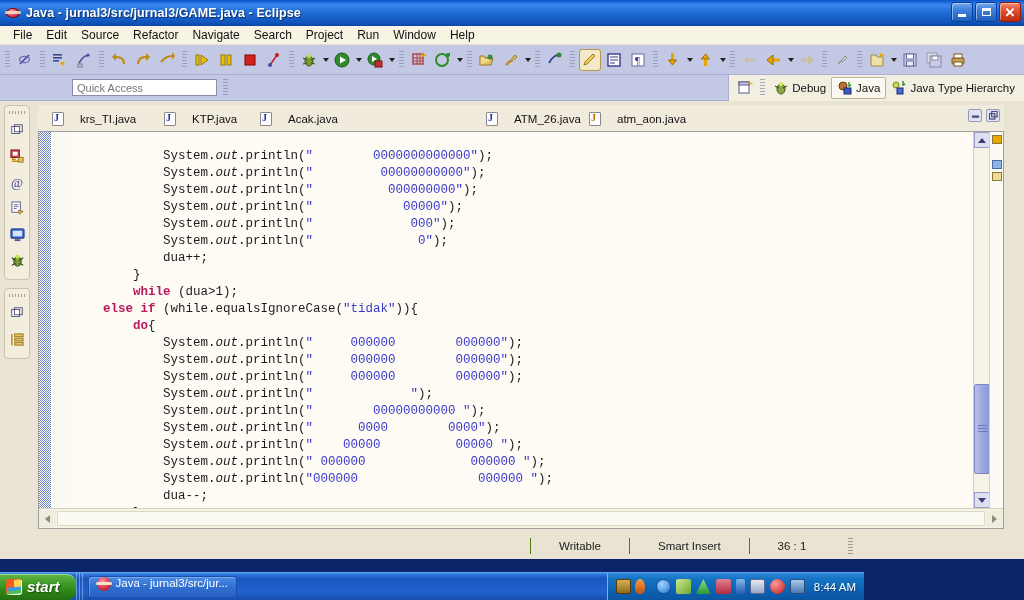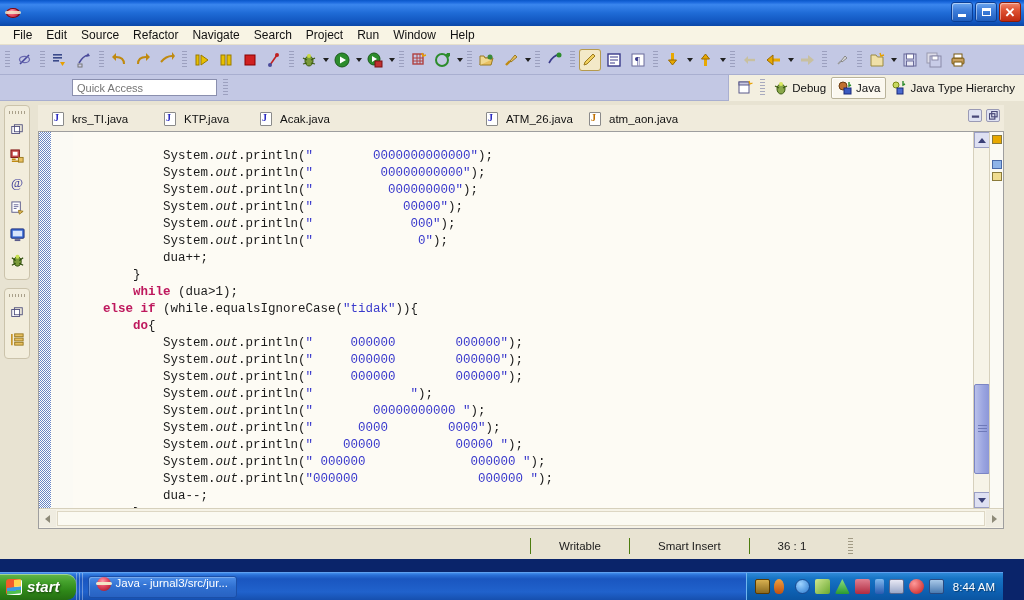"Java - jurnal3/src/jurnal3/GAME.java -" span { html: none -> <span>Java - jurnal3/src/jurnal3/GAME.java - Eclipse</span> }
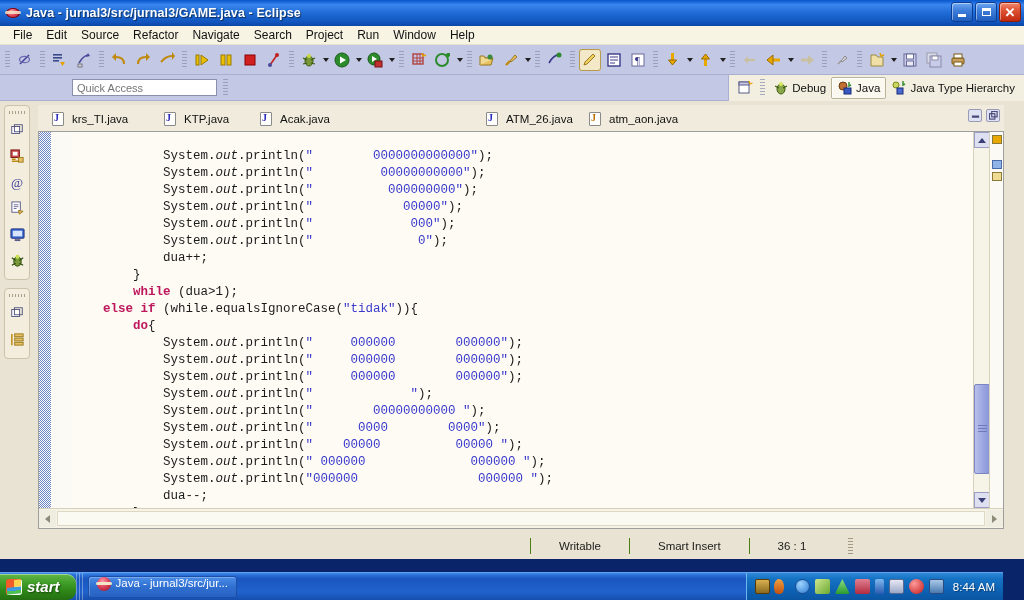"krs_TI.java" .etab { gap: 8px -> 16px }
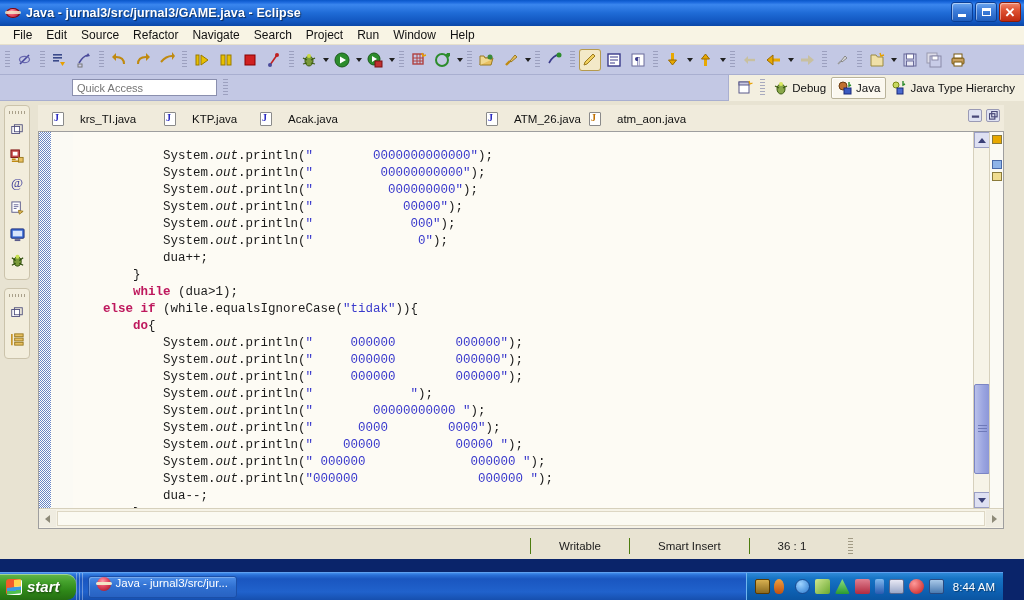"start" #taskbar { width: 1003px -> 864px }
